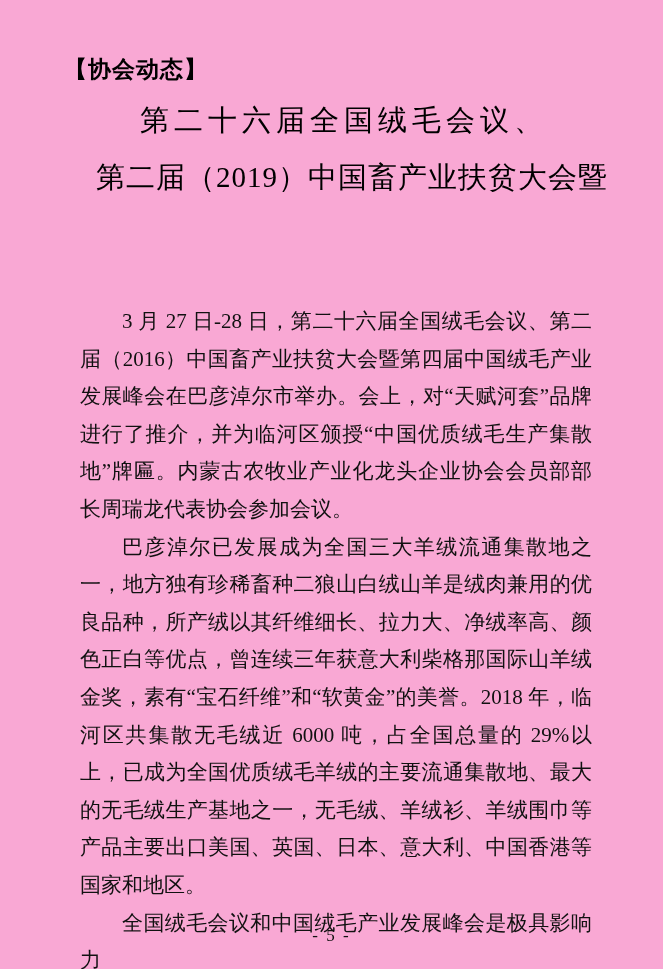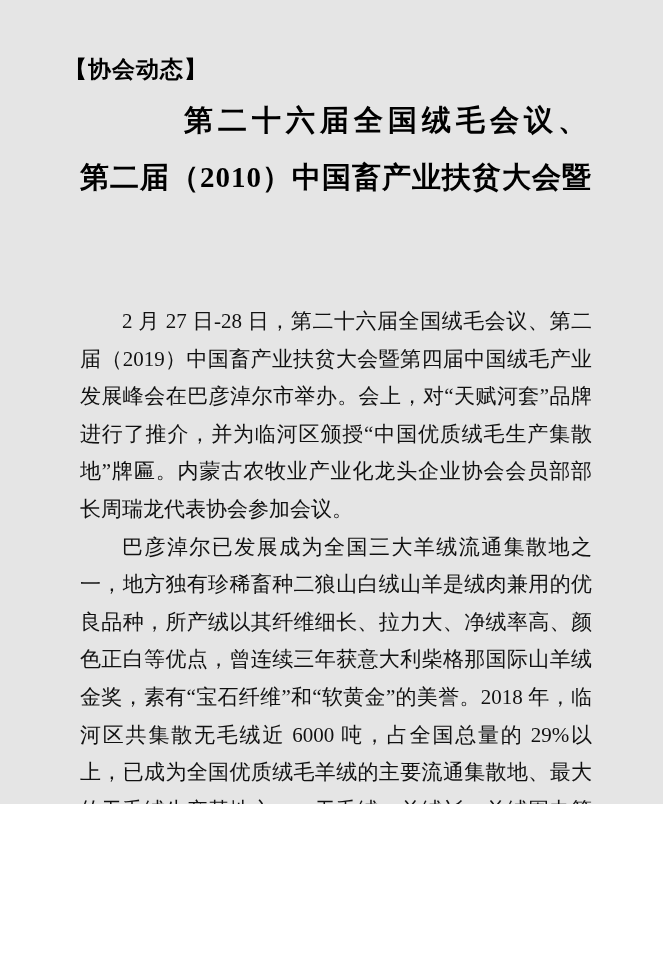"【协会动态】" .page { background: #e5e5e5 -> #f9a8d4; height: 804px -> 969px }
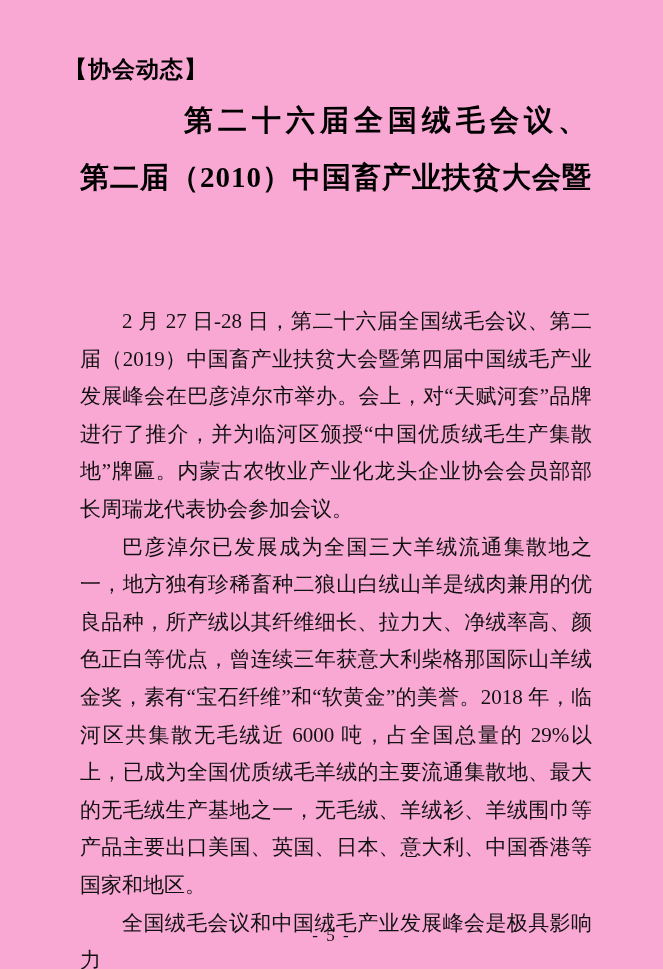"第二十六届全国绒毛会议、" .title { font-weight: bold -> normal; left: 80px -> 96px; text-align: right -> center }
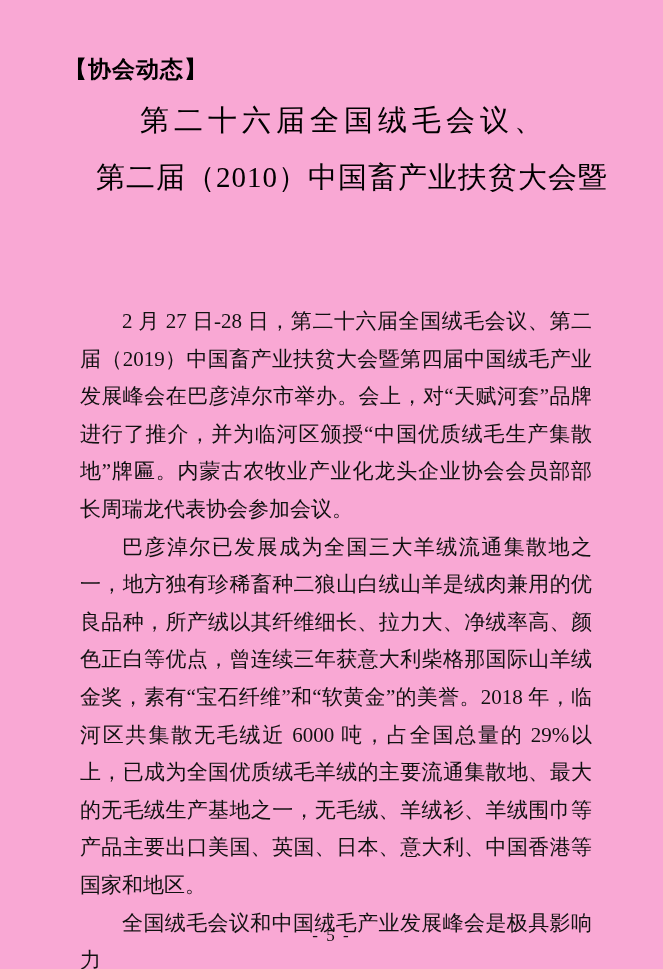"第二届（2010）中国畜产业扶贫大会暨" span.title-line { text: 2010 -> 2019 }
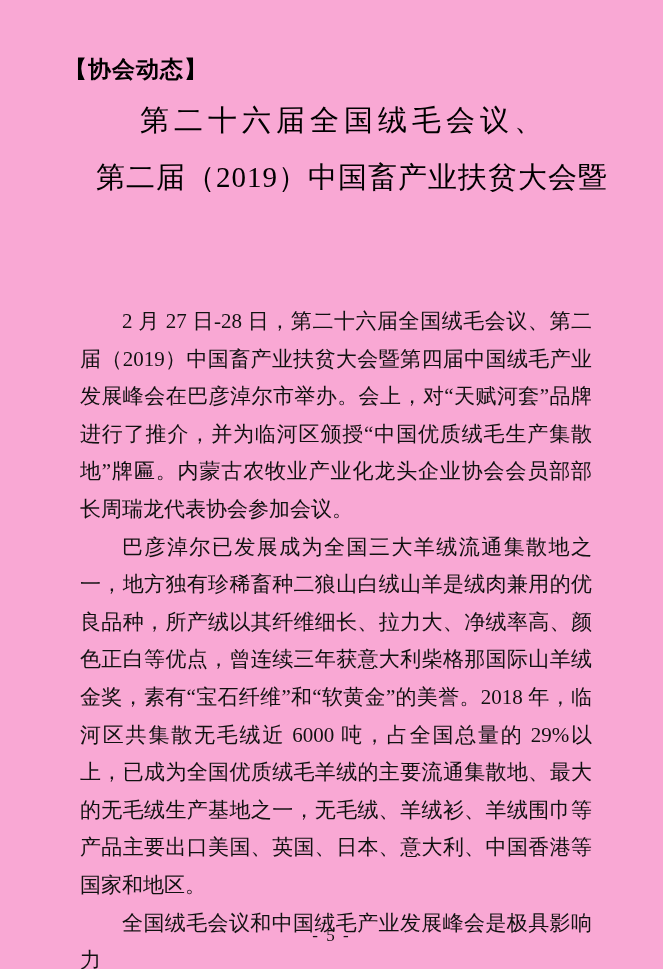"2 月 27 日-28" p.para { text: 2 月 27 日-28 日，第二十六届全国绒毛会议、第二届（2019 -> 3 月 27 日-28 日，第二十六届全国绒毛会议、第二届（2016 }
